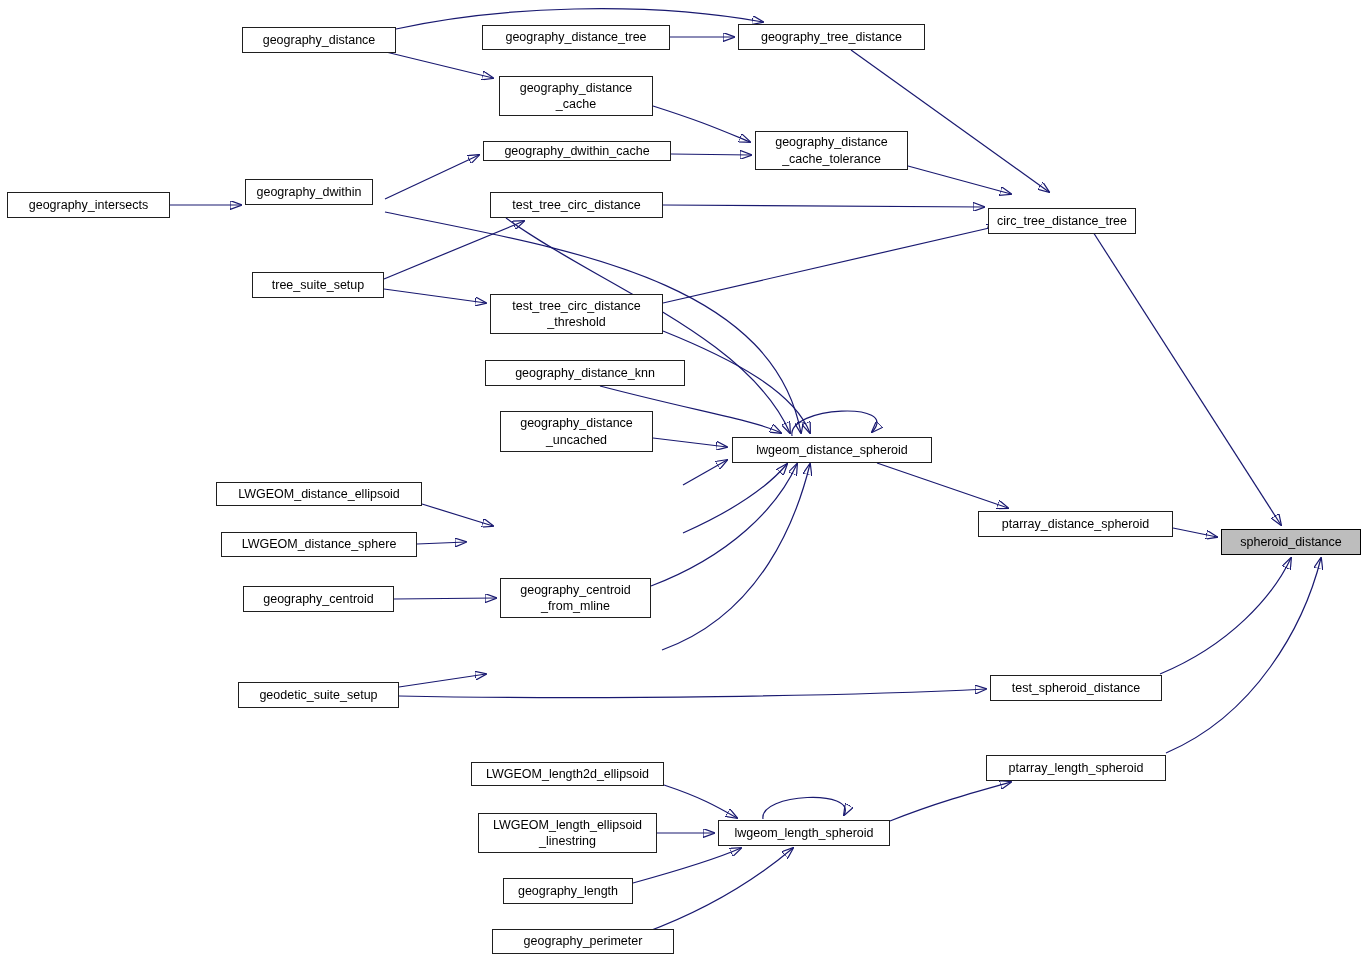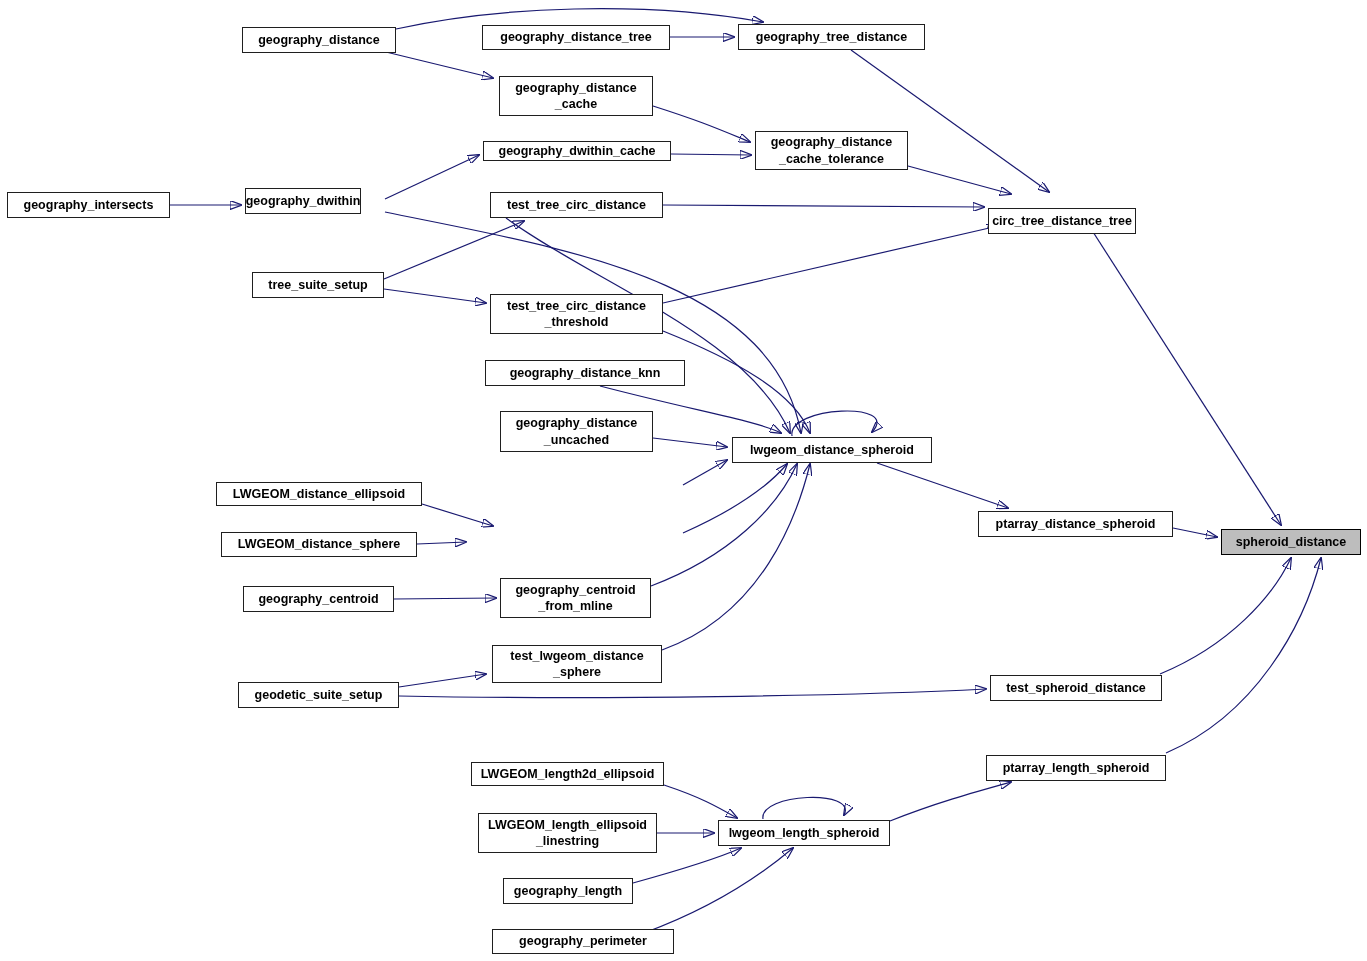"geography_distance" .node { font-weight: bold -> none }
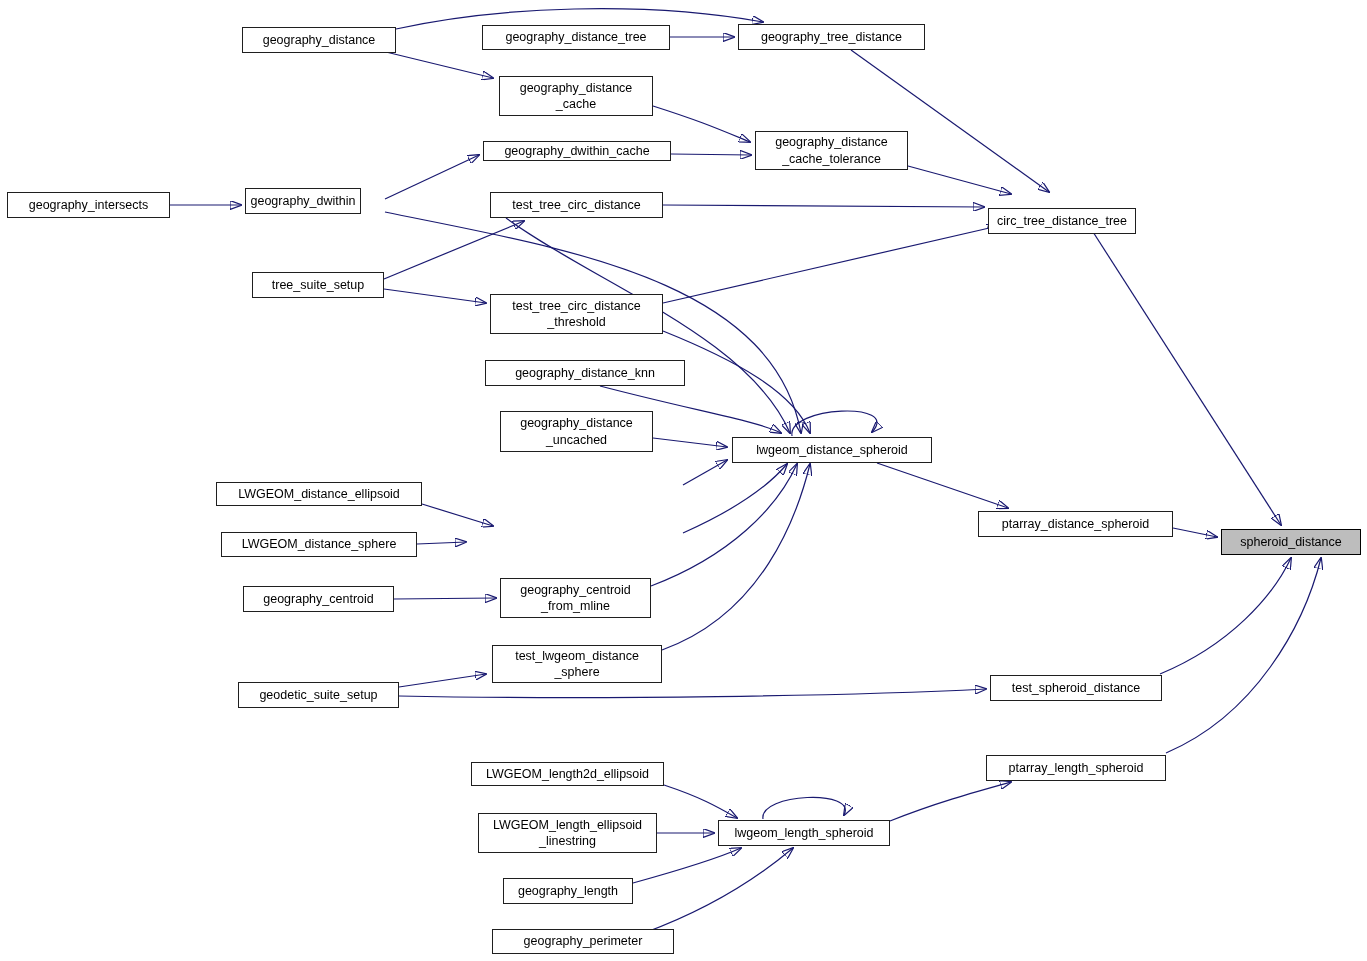"geography_dwithin" div.node { top: 188px -> 179px; width: 116px -> 128px }
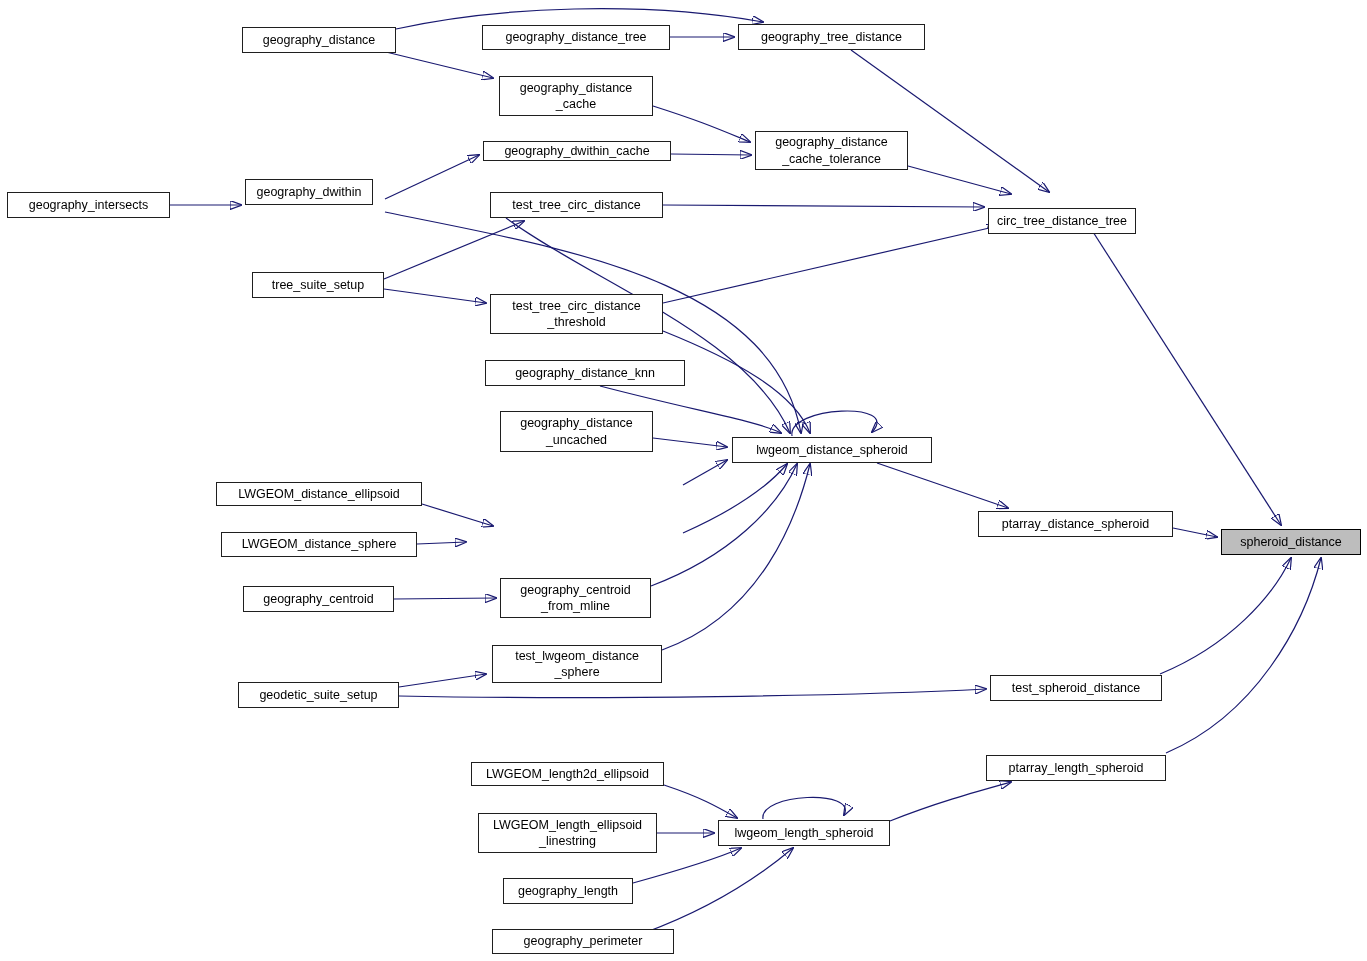"test_lwgeom_distance" div.node { html: <div>test_lwgeom_distance _sphere</div> -> none }
